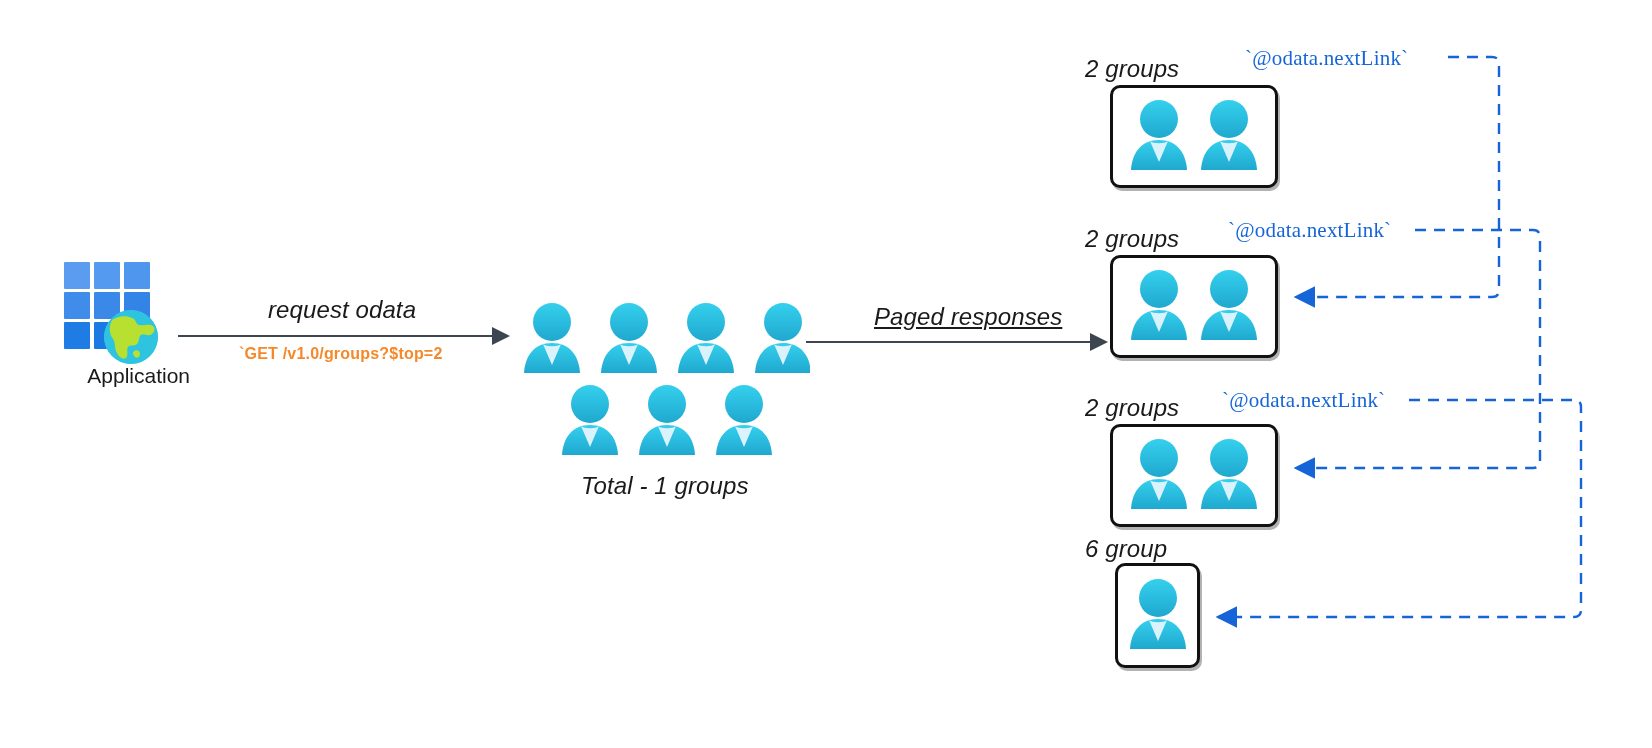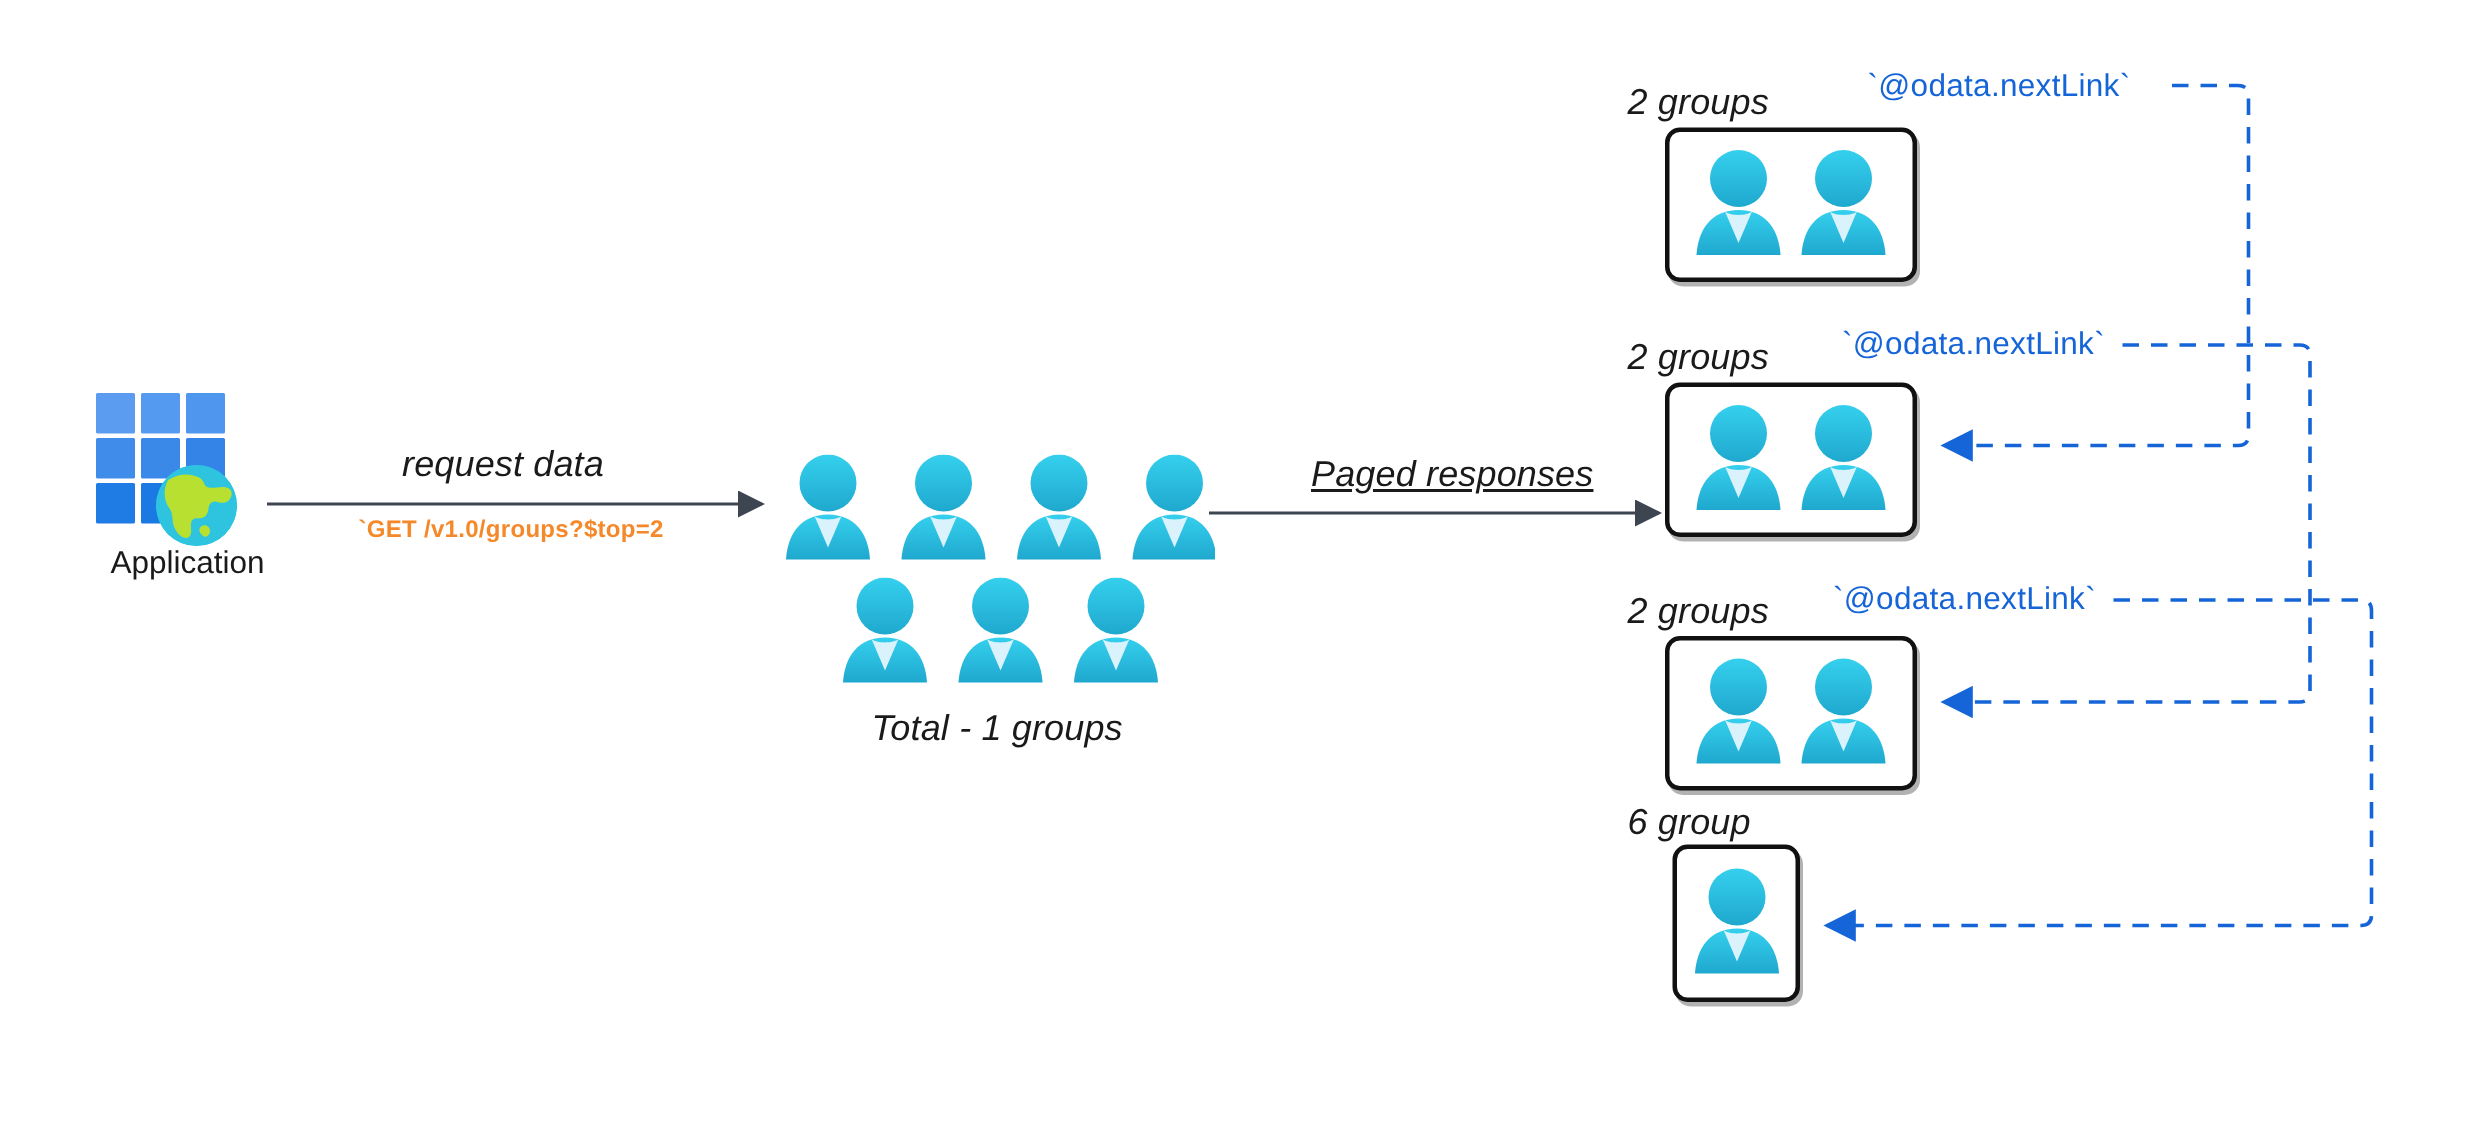"`@odata.nextLink`" .label-nextlink { font-family: none -> Liberation Serif, serif }
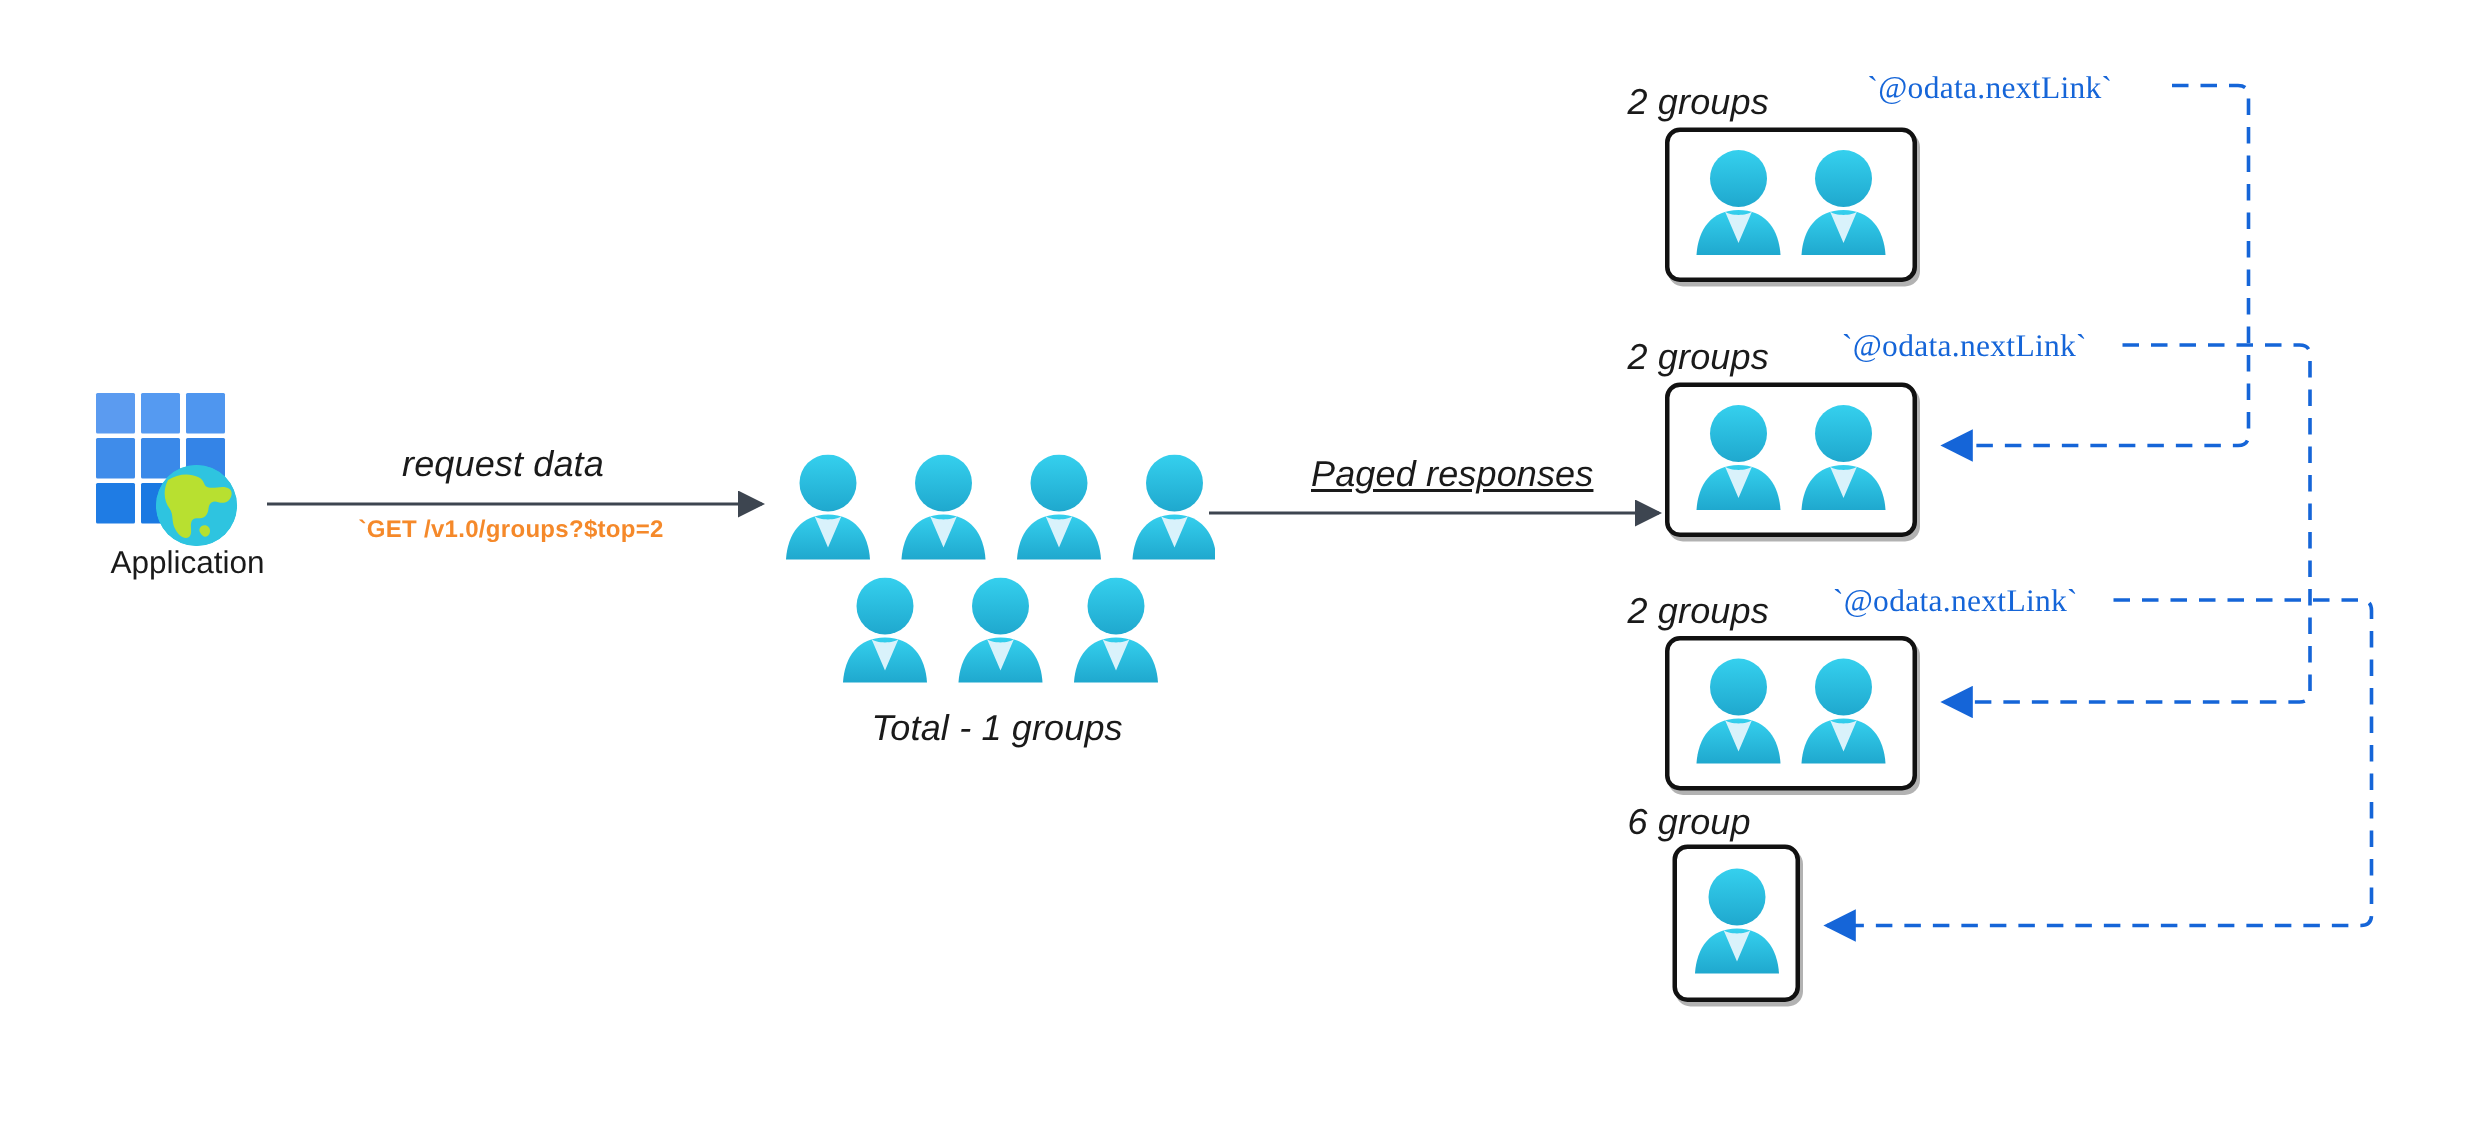"request data" div.abs { text: data -> odata }
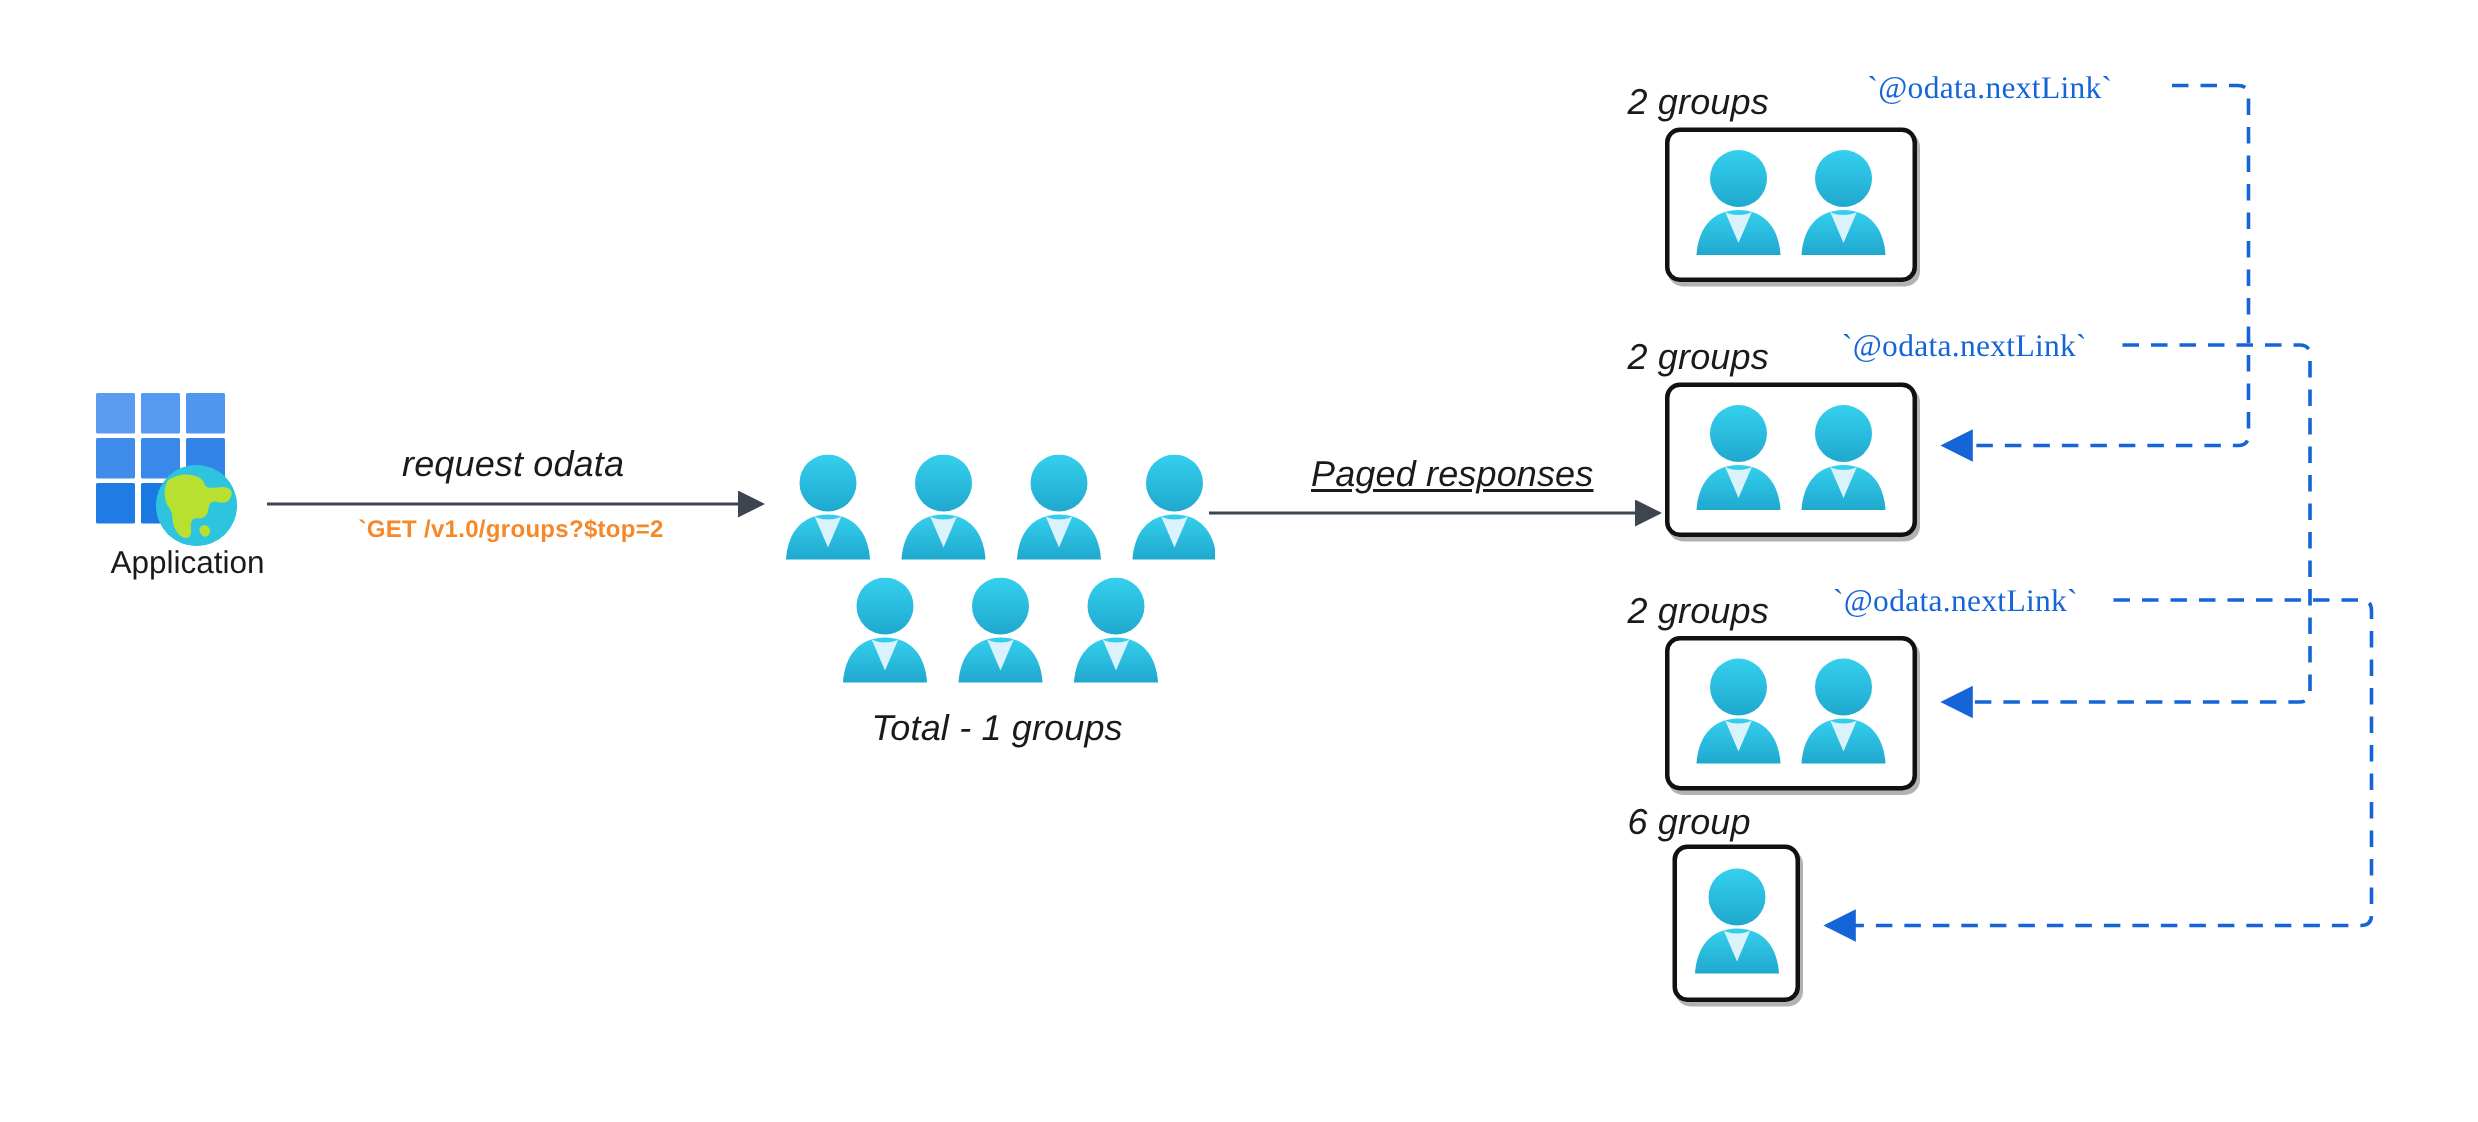"Application" div.label-plain { text-align: center -> right }
